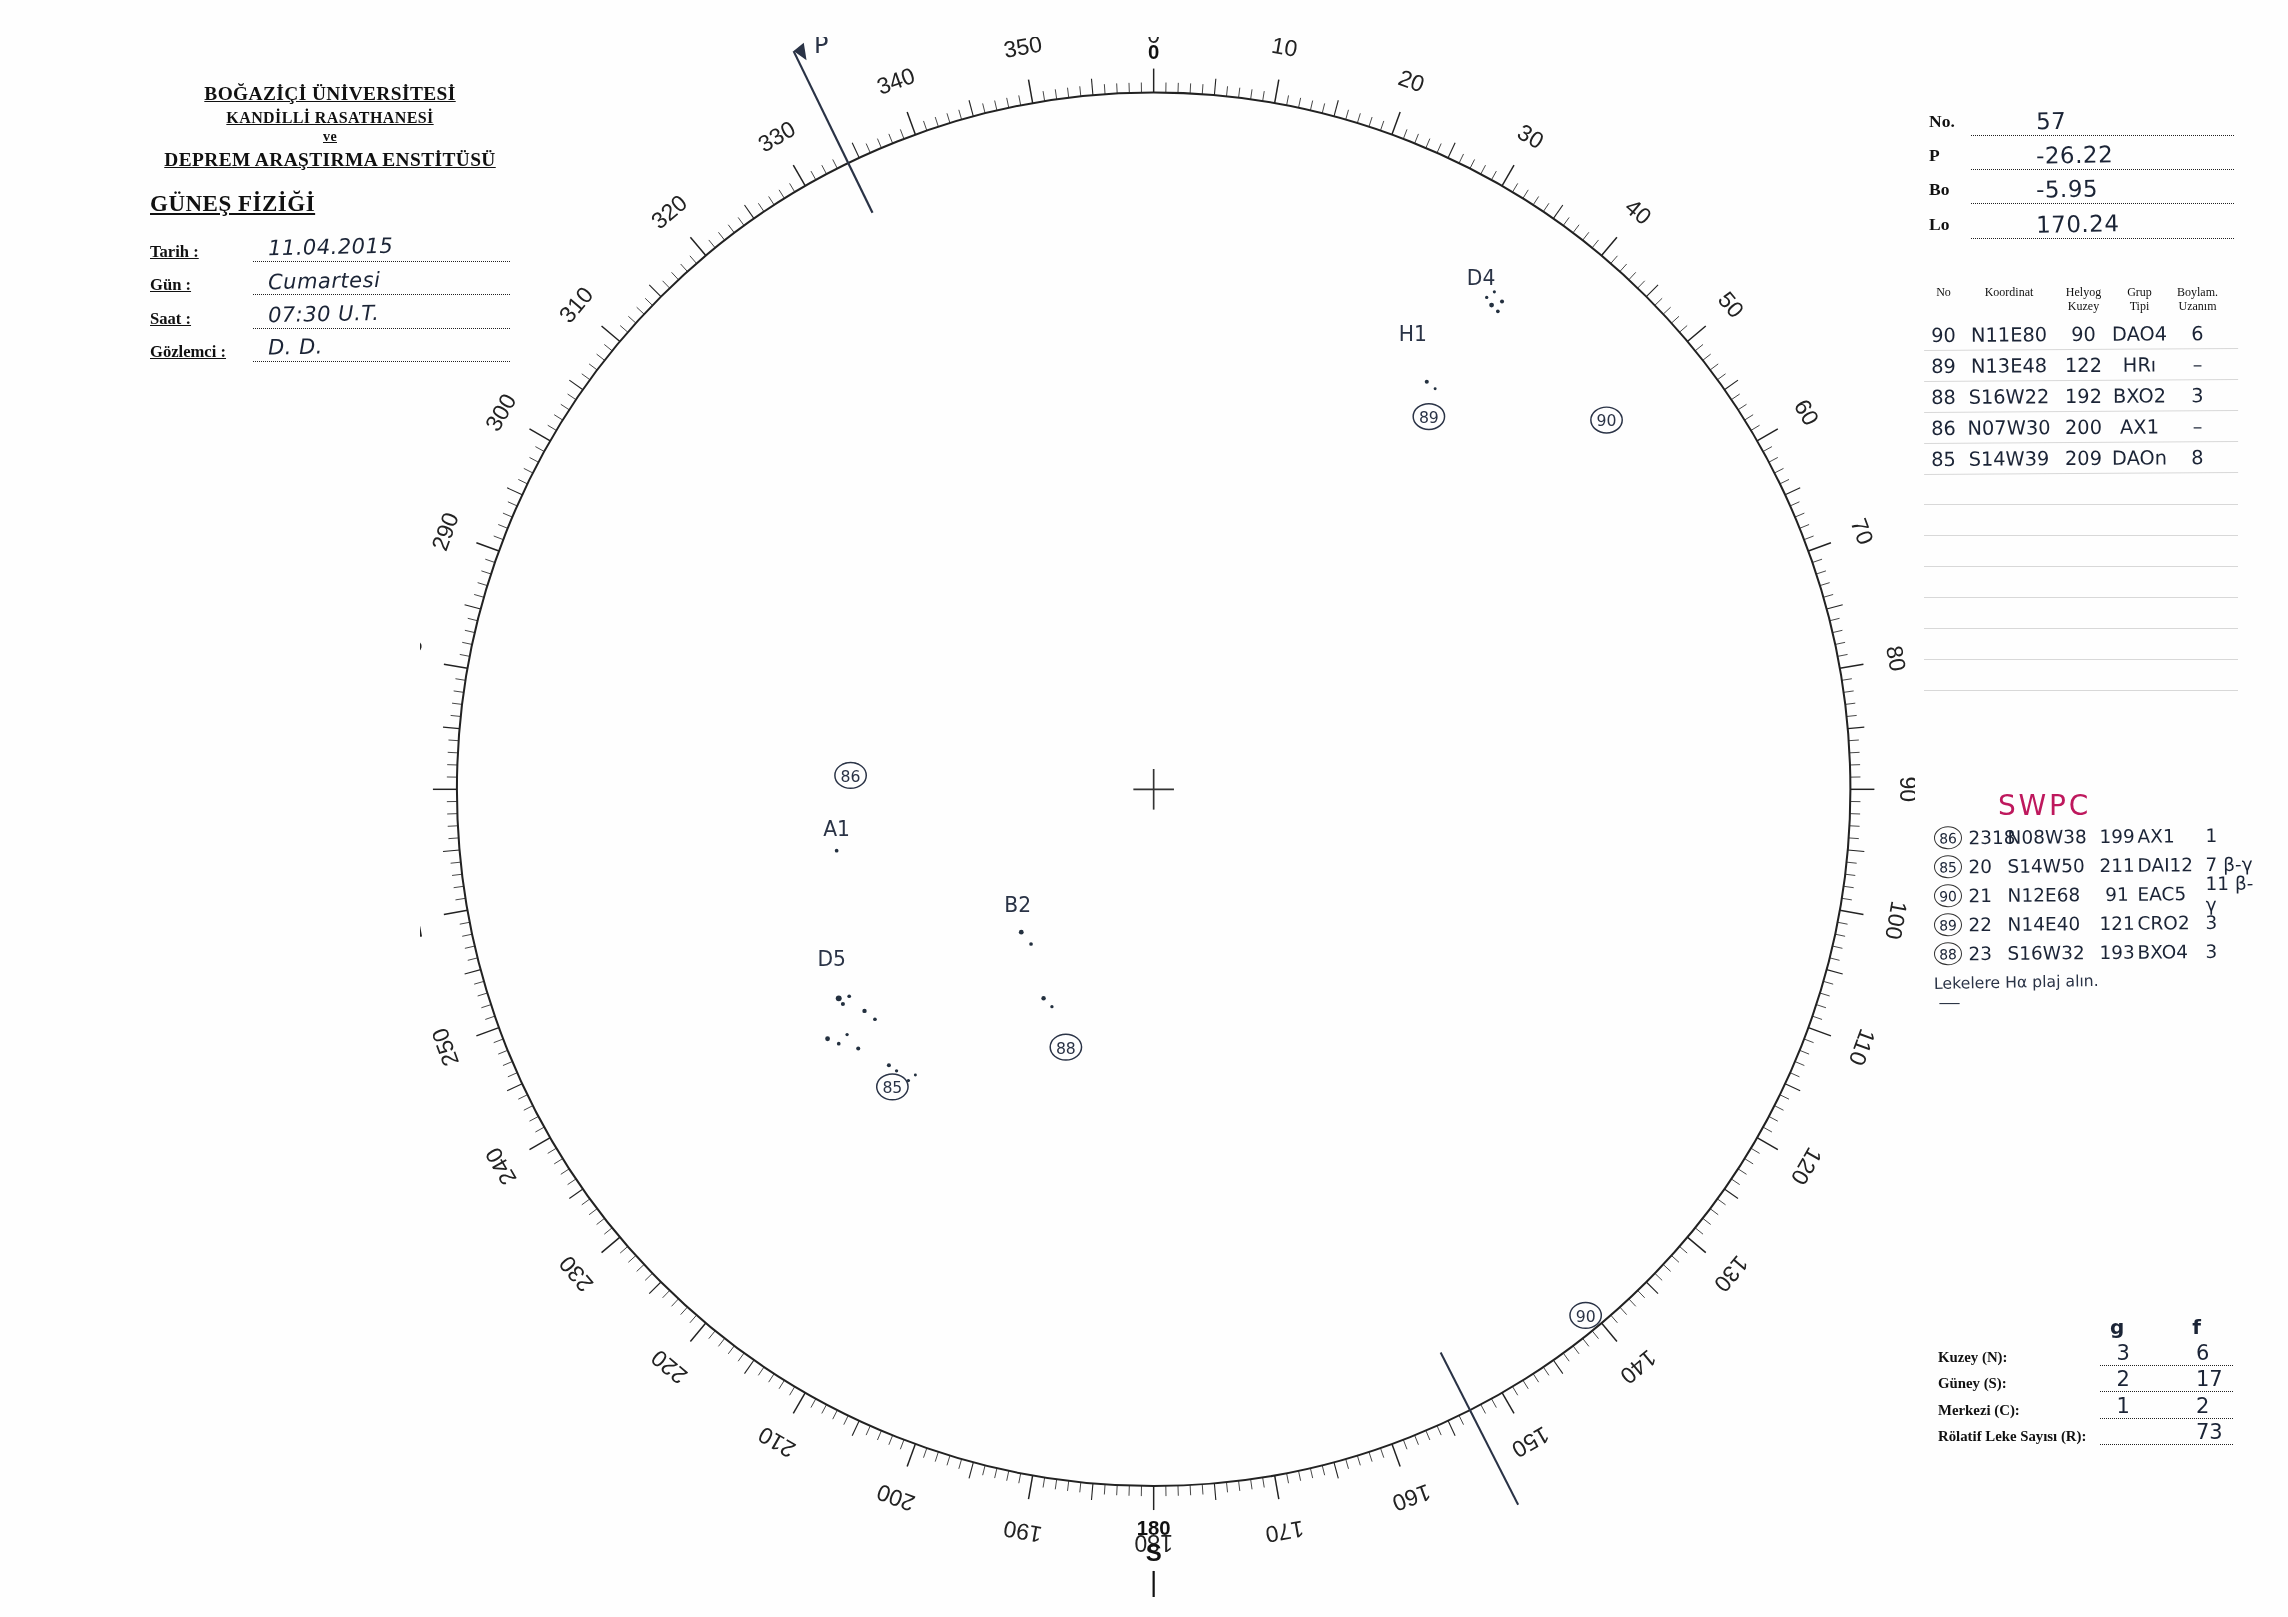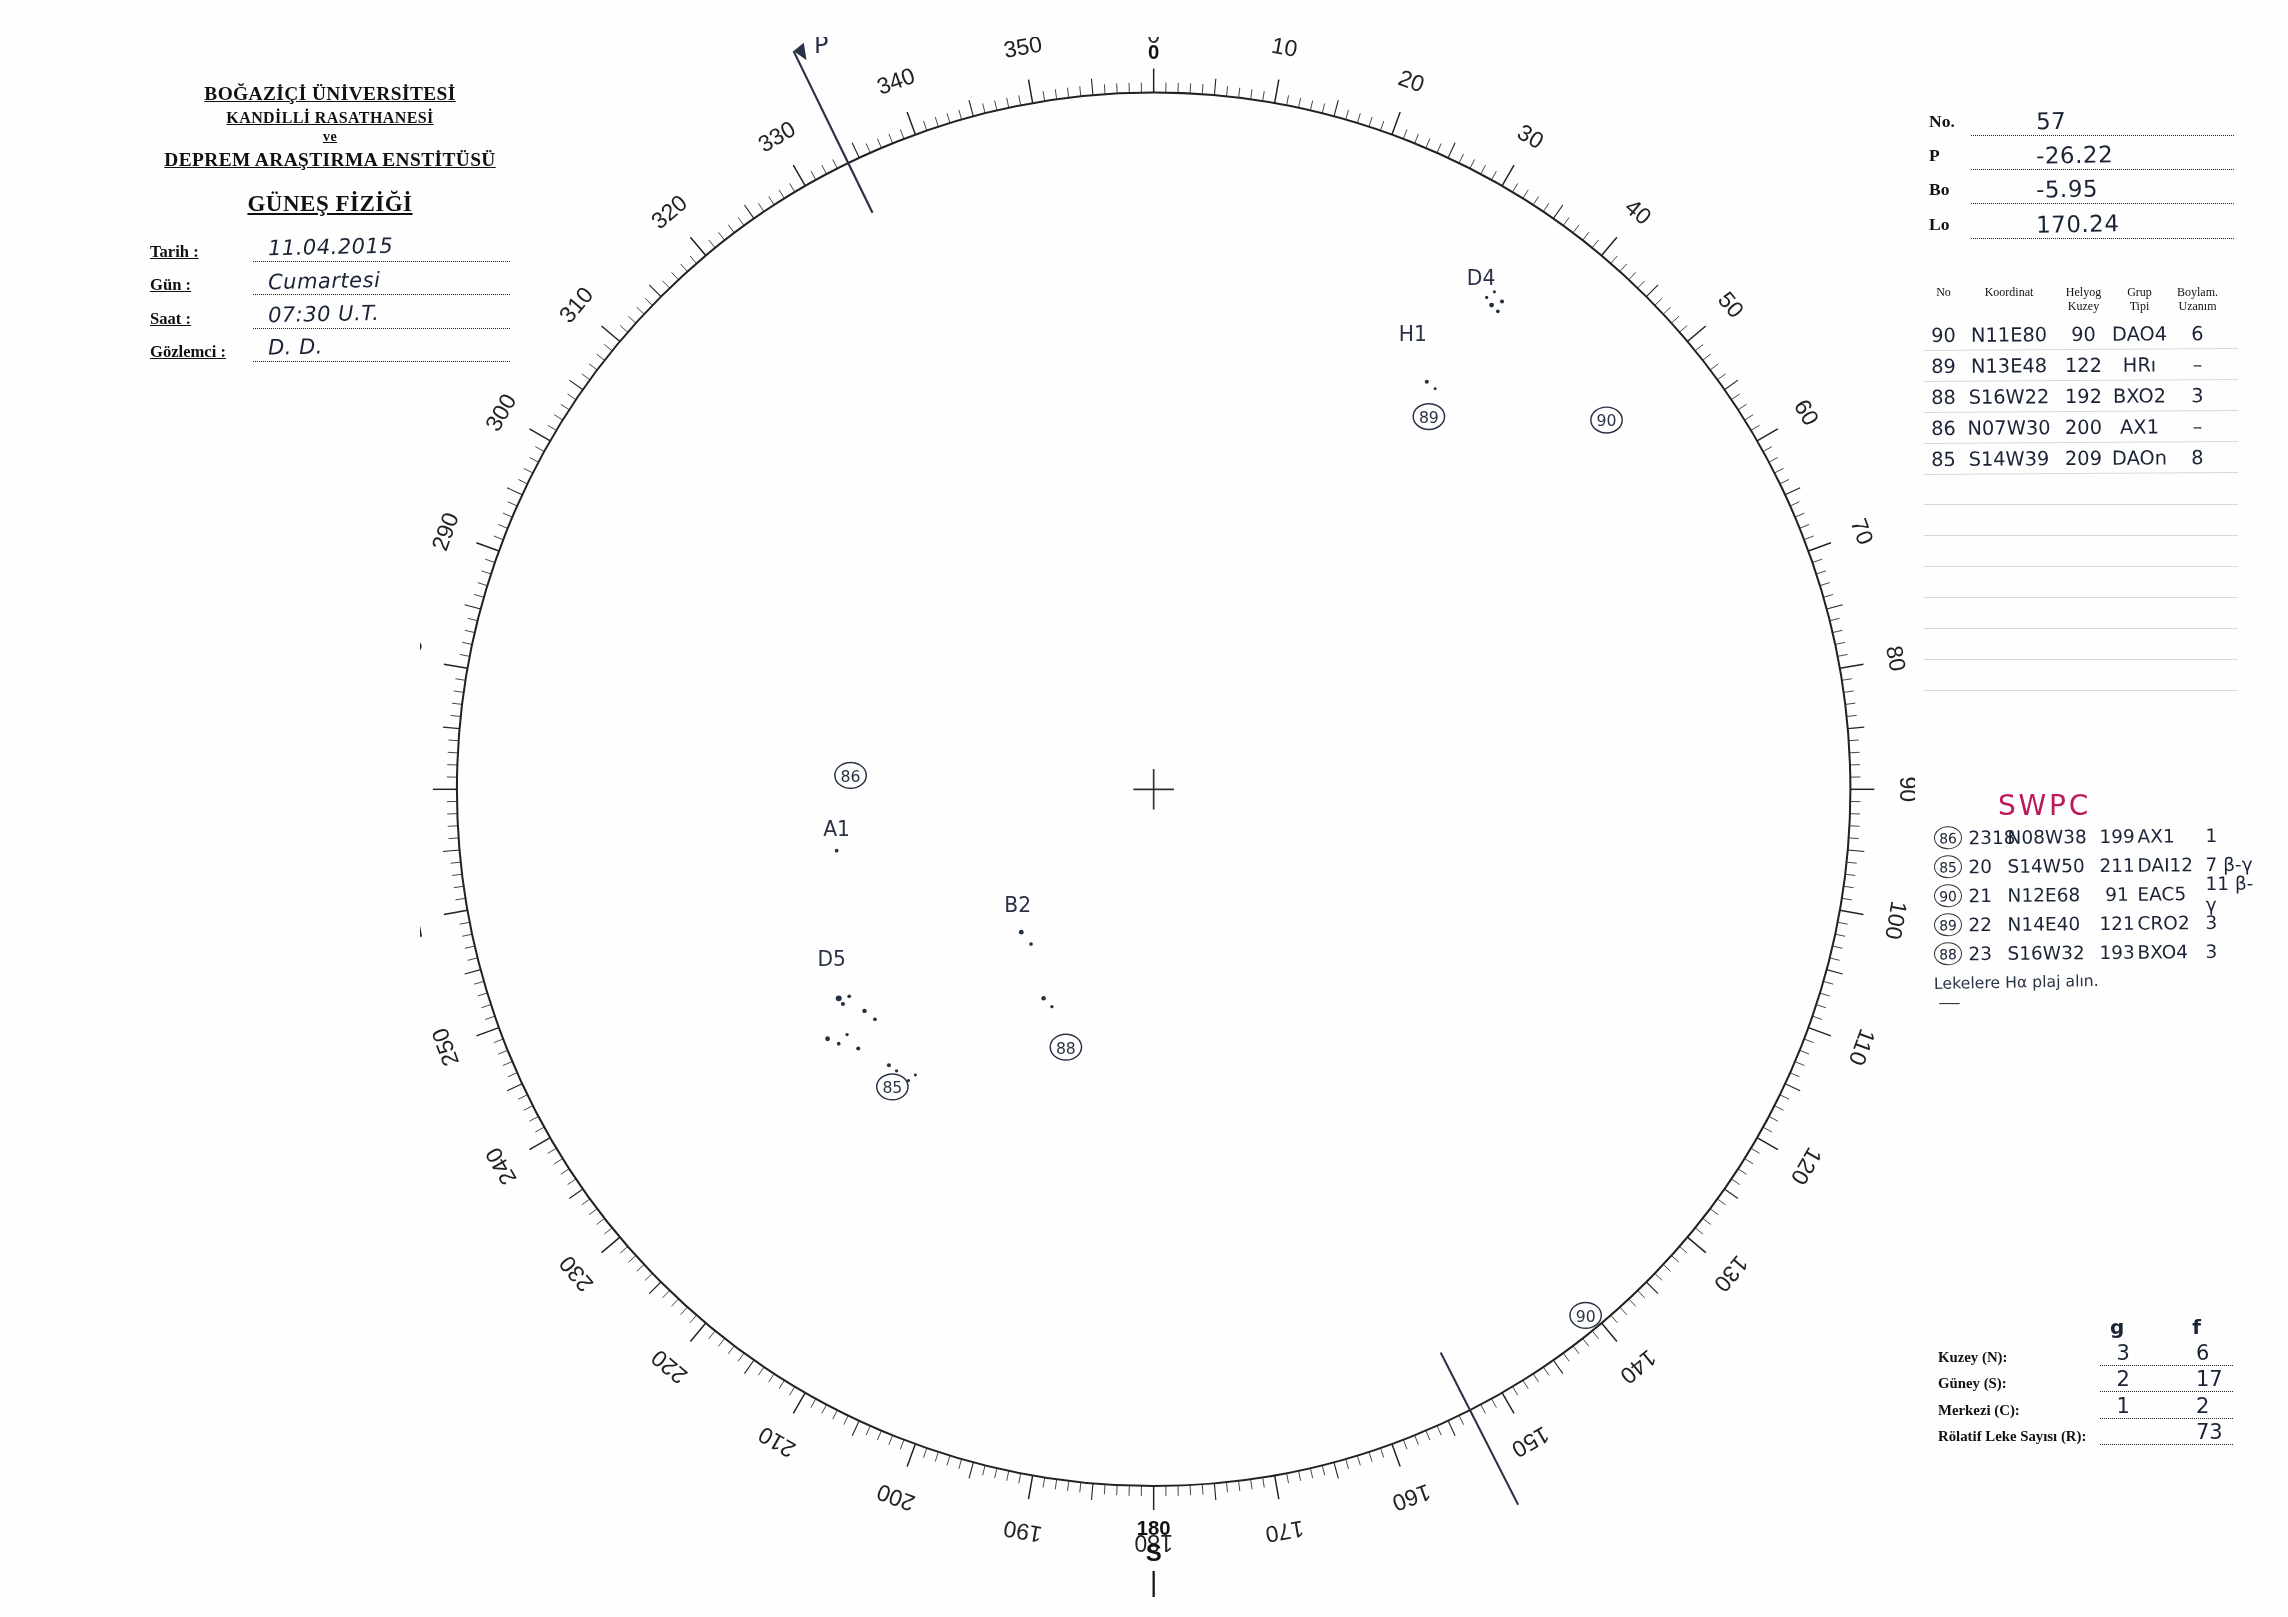"GÜNEŞ FİZİĞİ" #header-block .title { text-align: center -> none }
